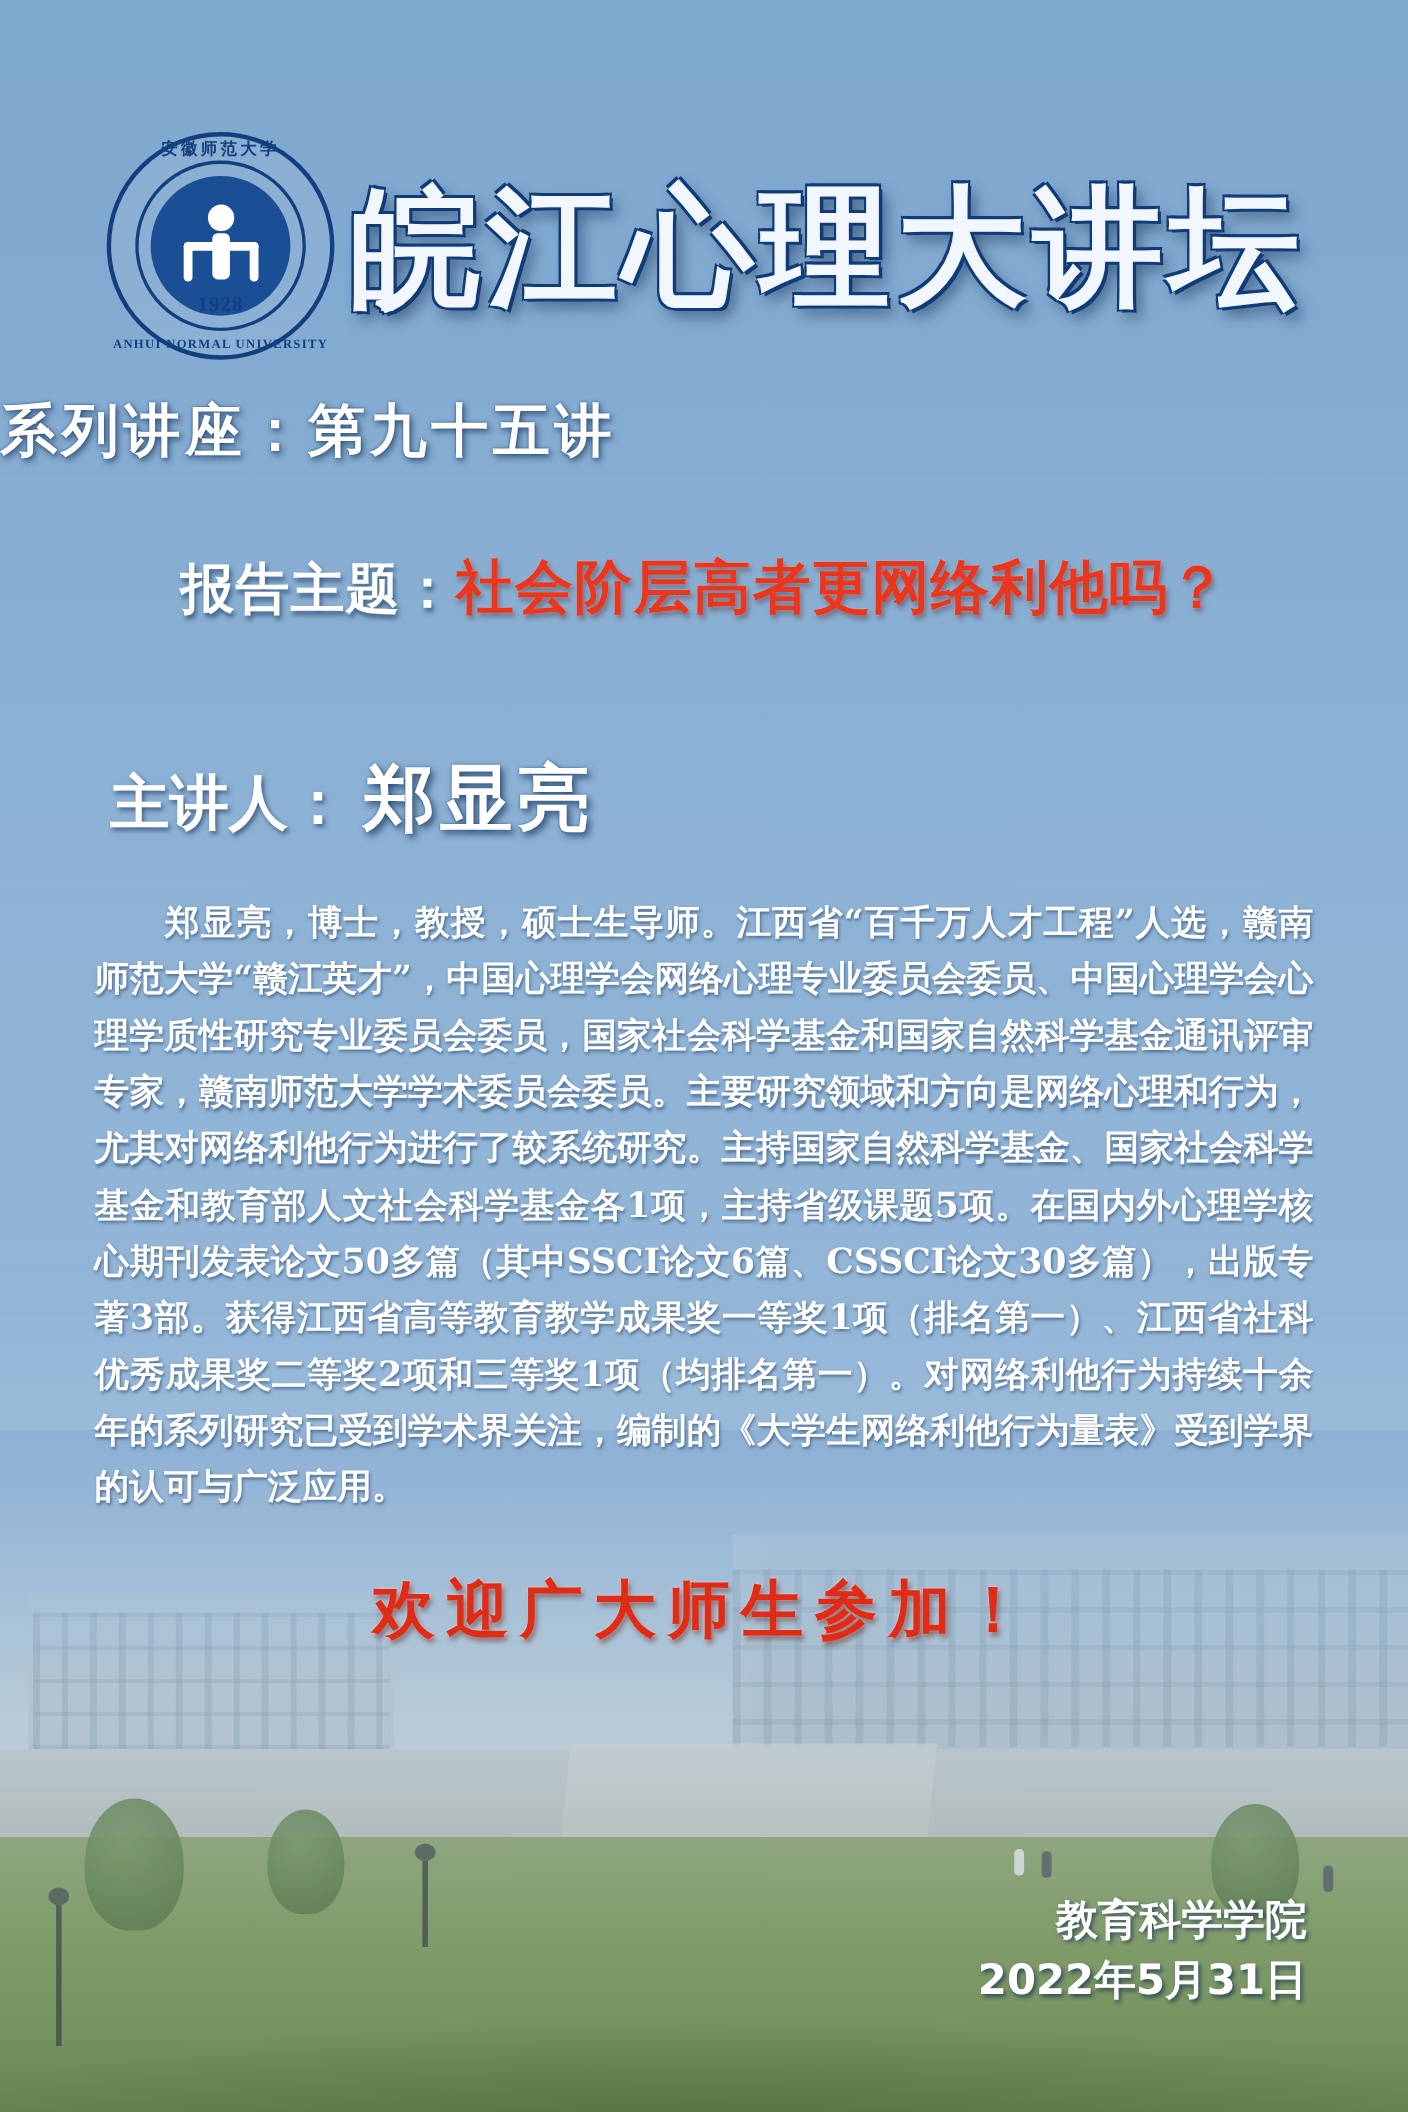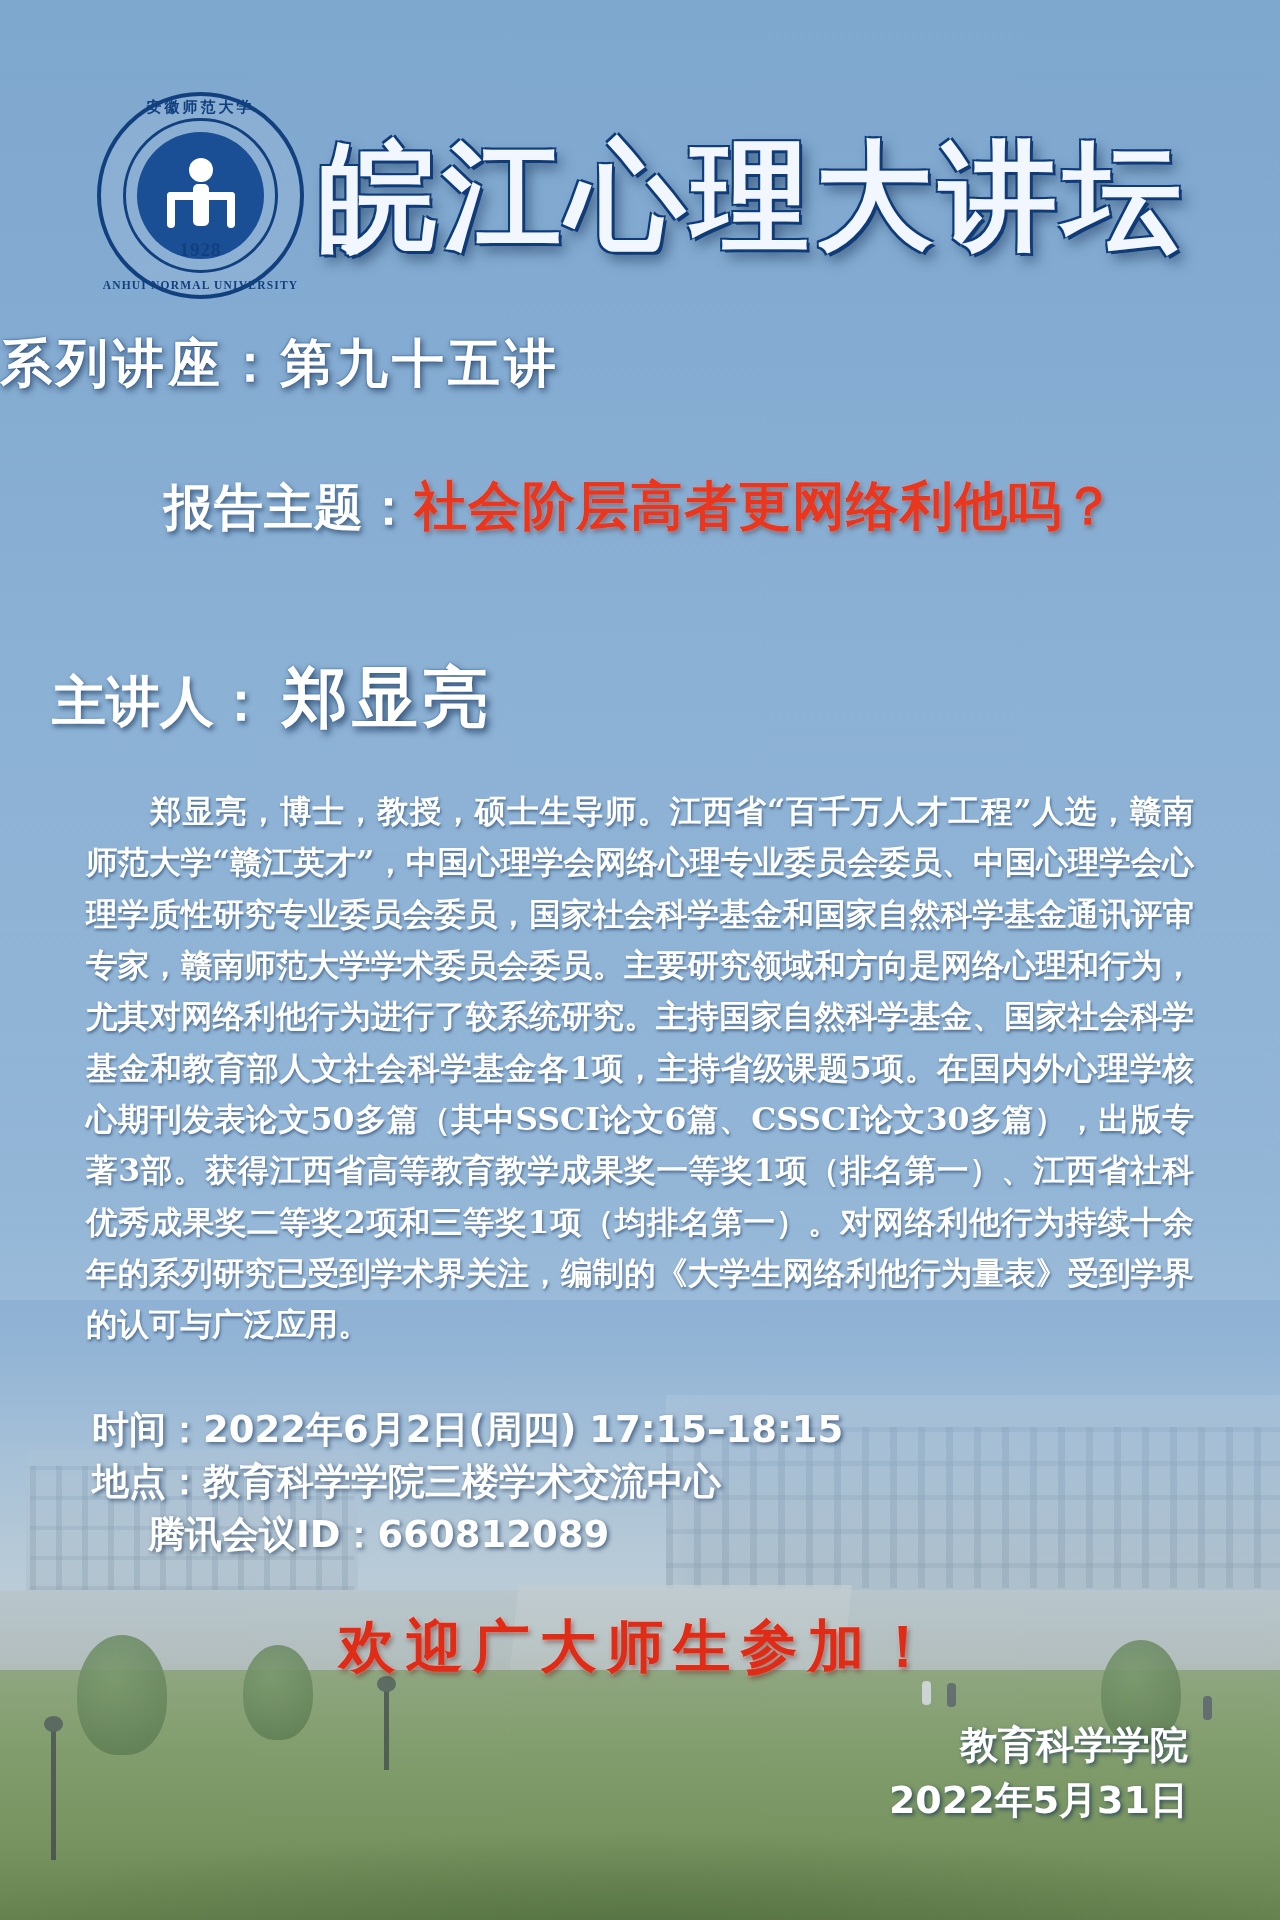"安徽师范大学" .header { padding-top: 88px -> 116px }
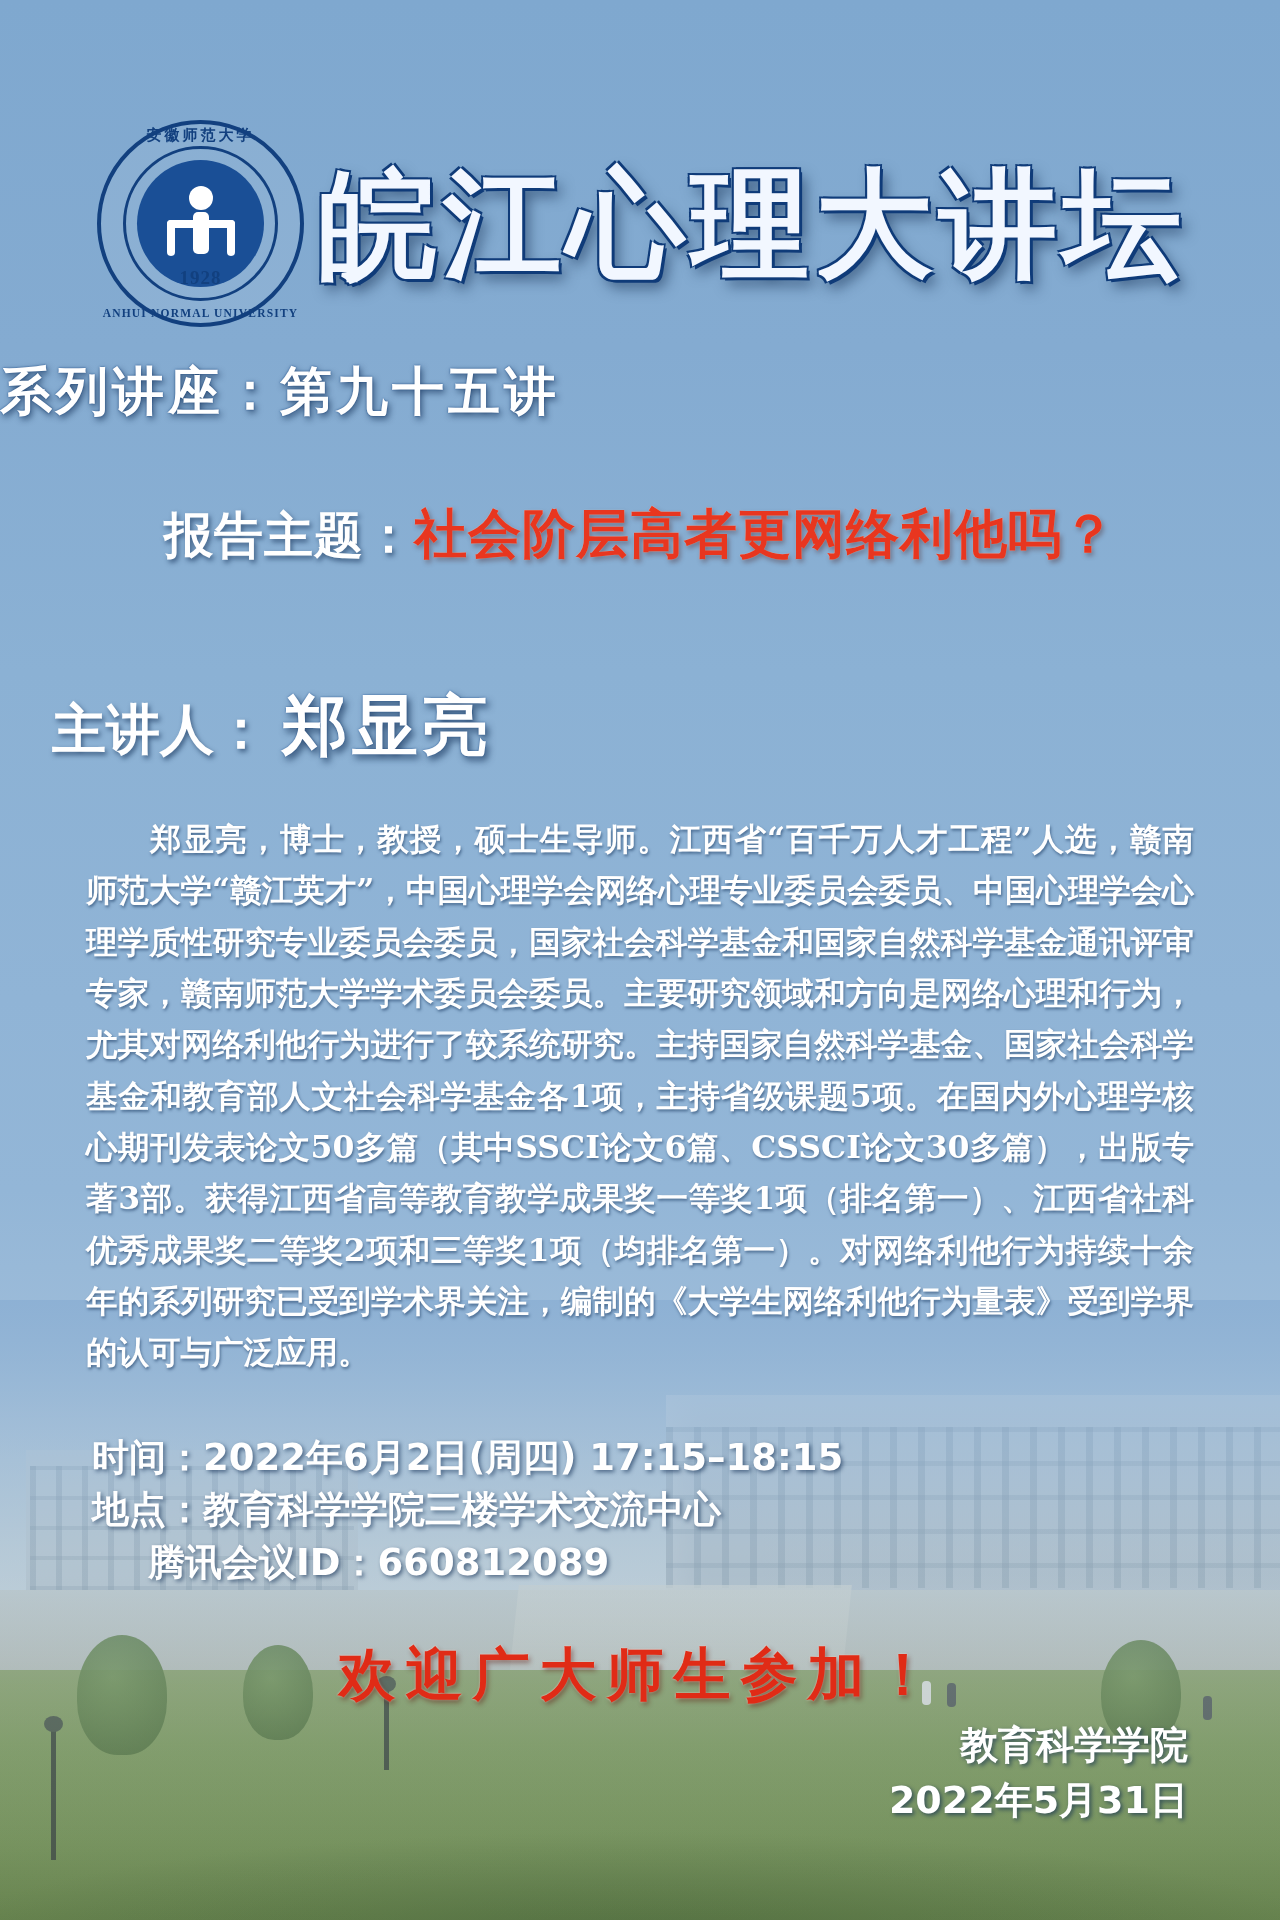"主讲人：" .speaker-row { padding-left: 52px -> 100px }
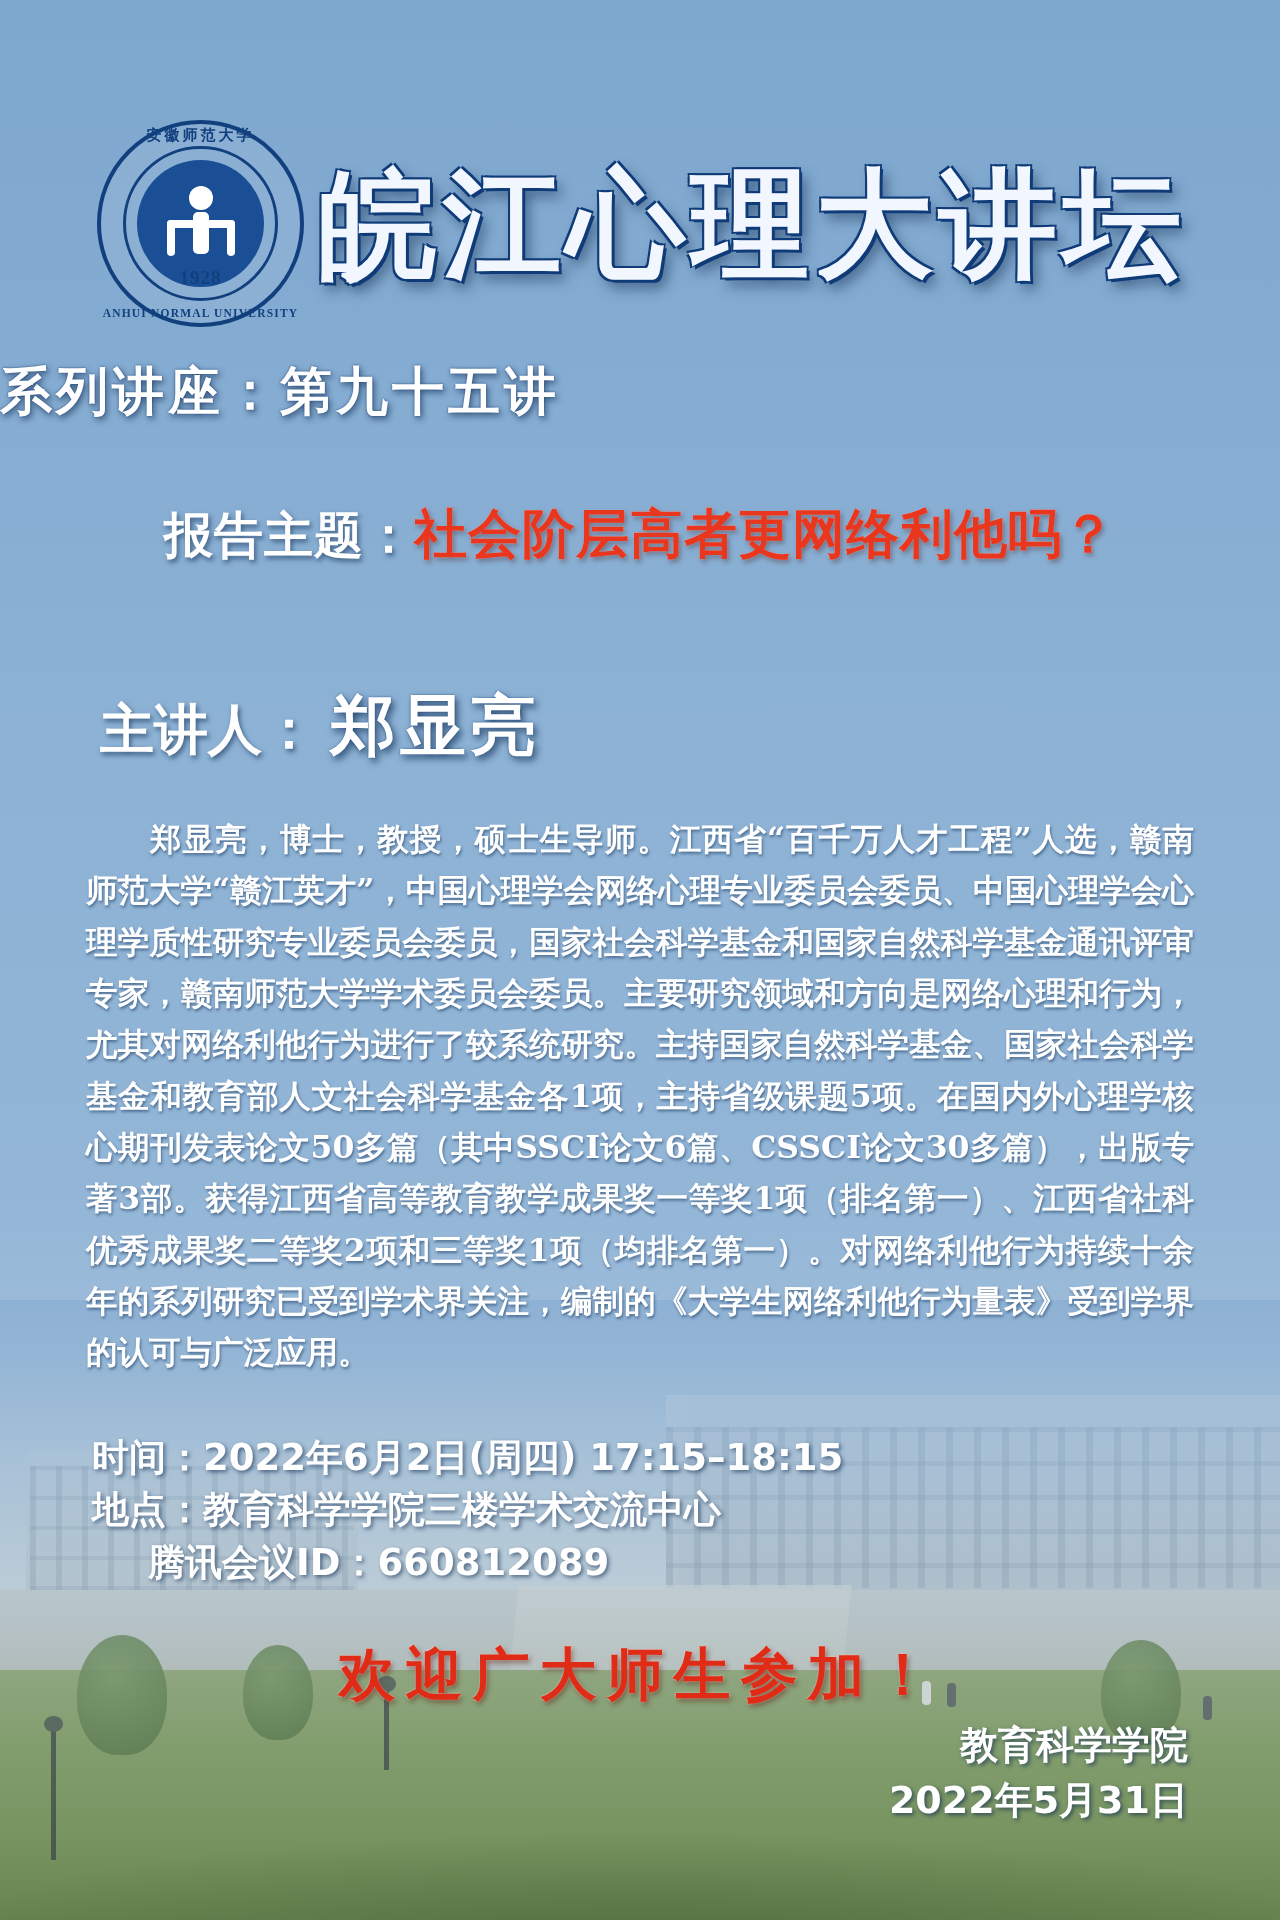"时间：2022年6月2日(周四) 17:15–18:15" div.details { html: <div> <div>时间：2022年6月2日(周四) 17:15–18:15</div> <div>地点：教育科学学院三楼学术交流中心</div> <div>腾讯会议ID：660812089</div> </div> -> none }
